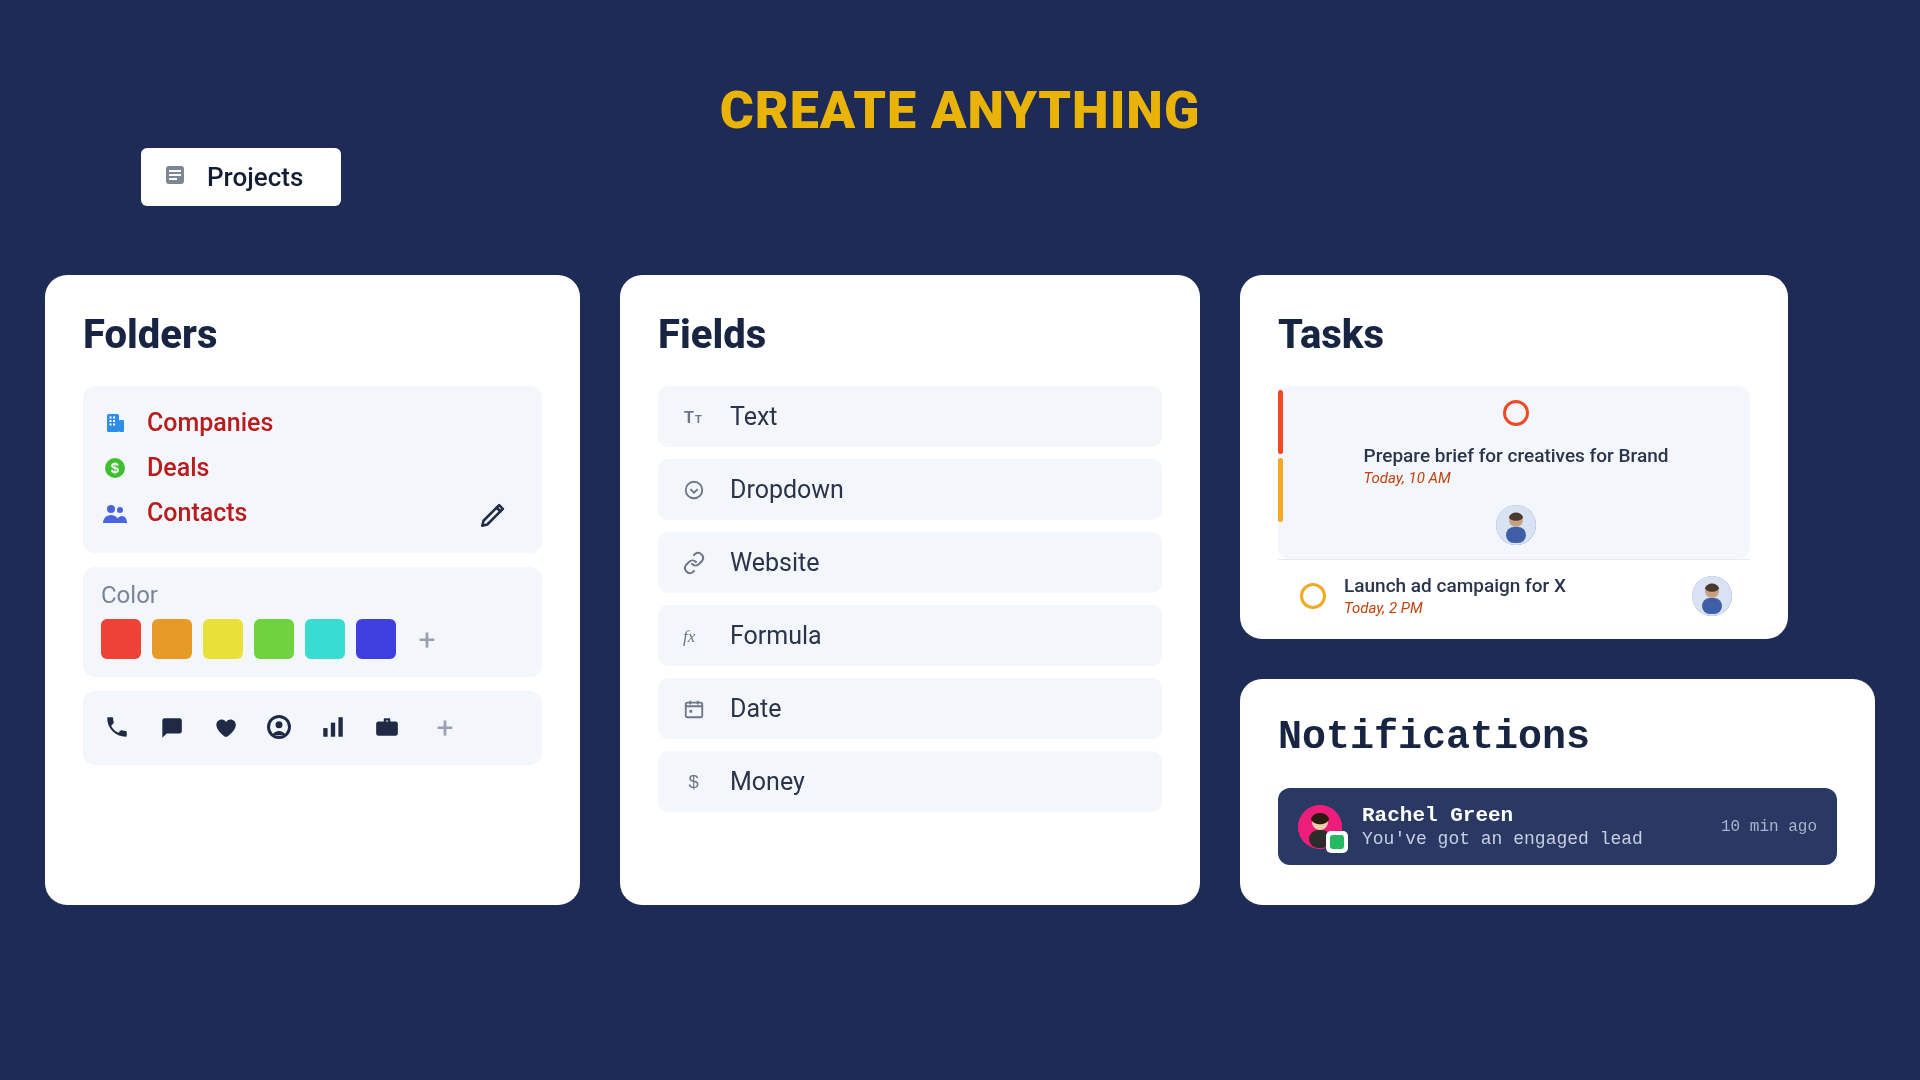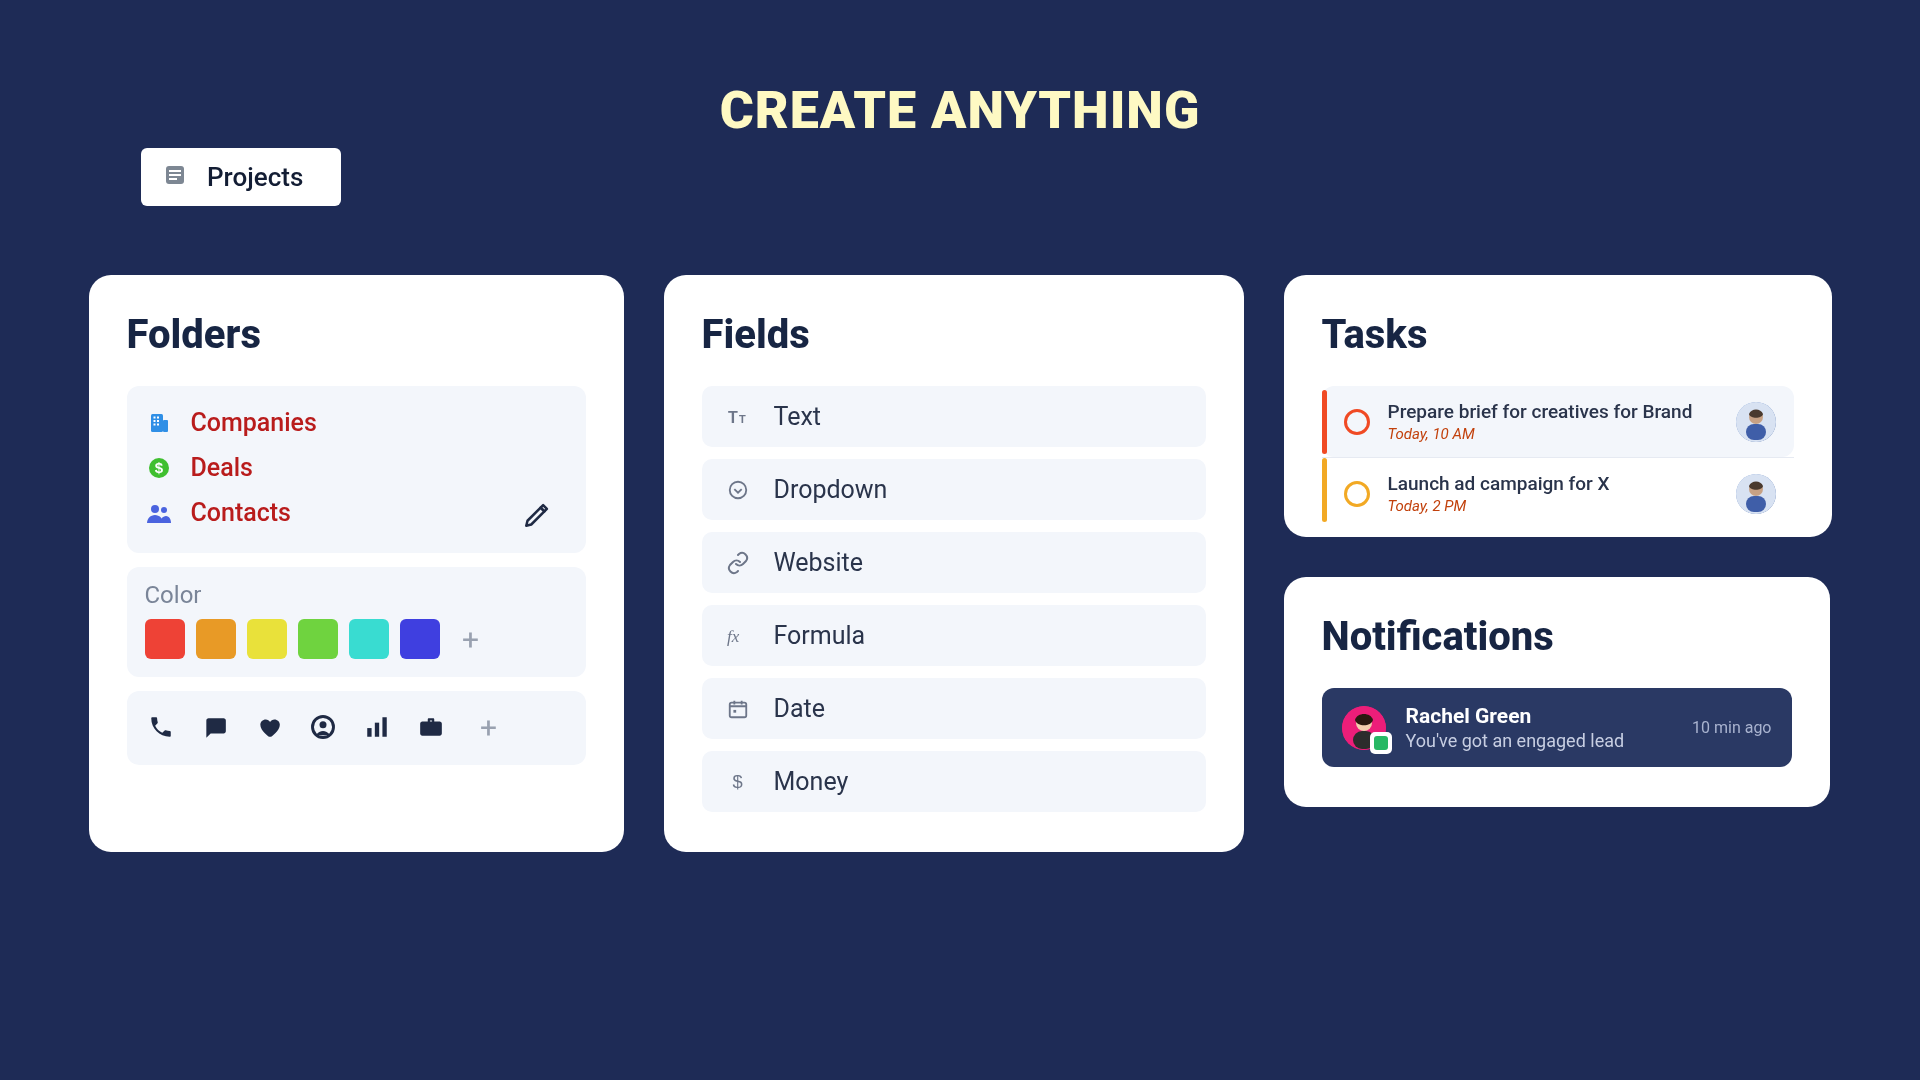"CREATE ANYTHING" .title { color: #fef9c3 -> #eab308 }
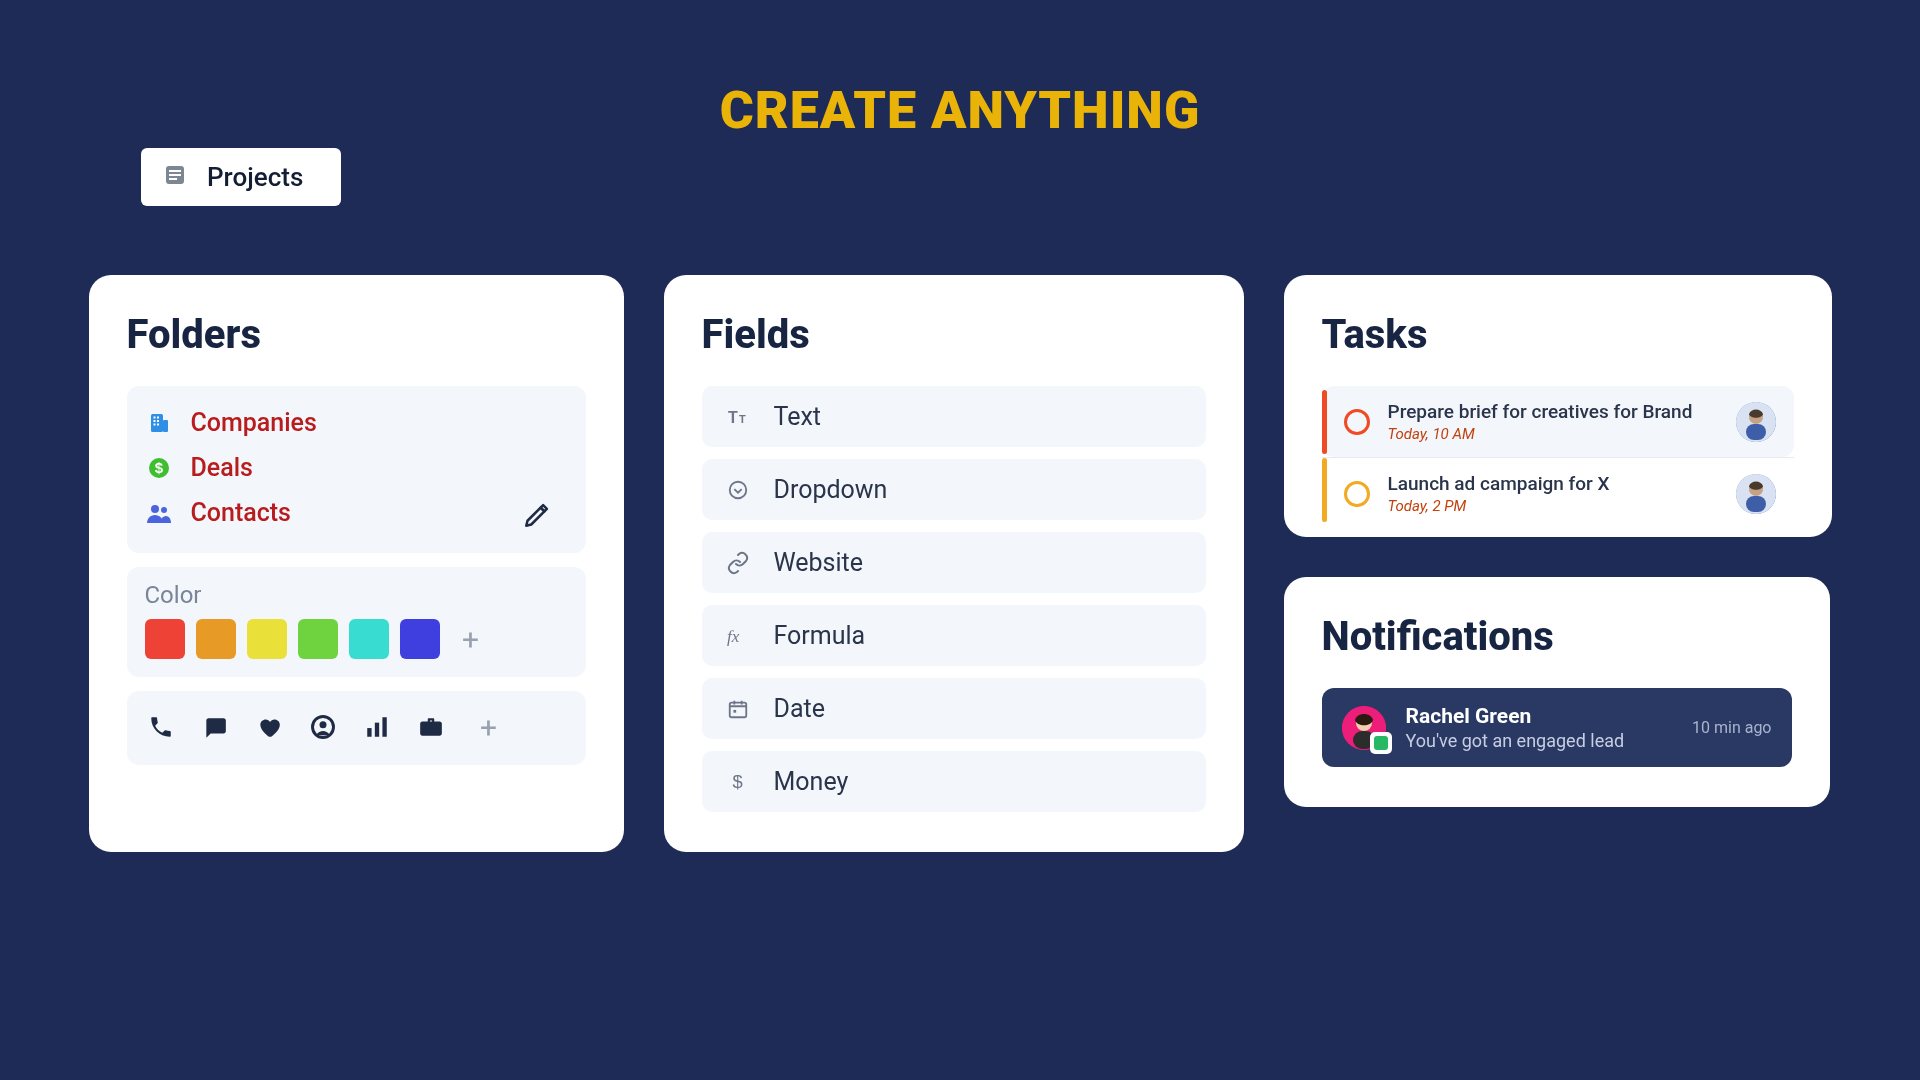"Prepare brief for creatives for" .task-row.first { flex-direction: none -> column }
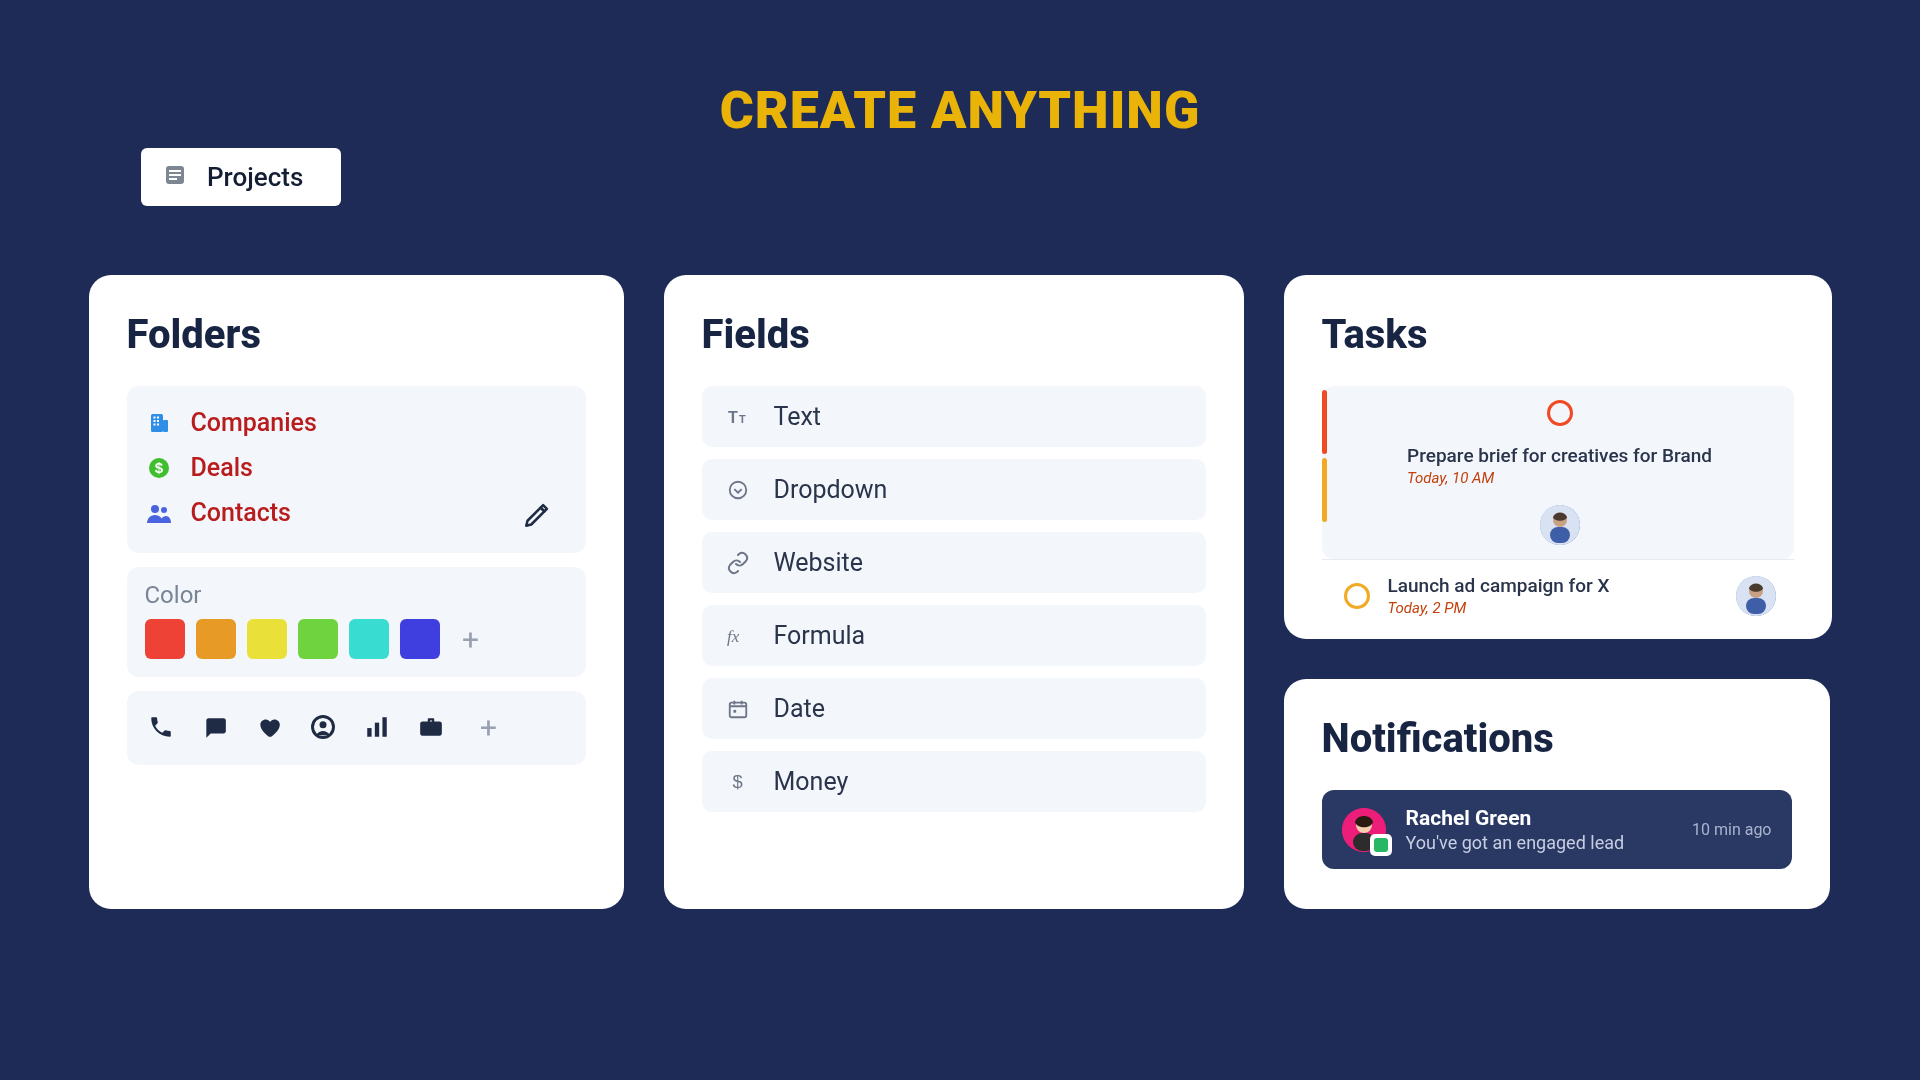"Notifications" .notif-card { font-family: none -> Liberation Mono, monospace; width: 546px -> 635px }
